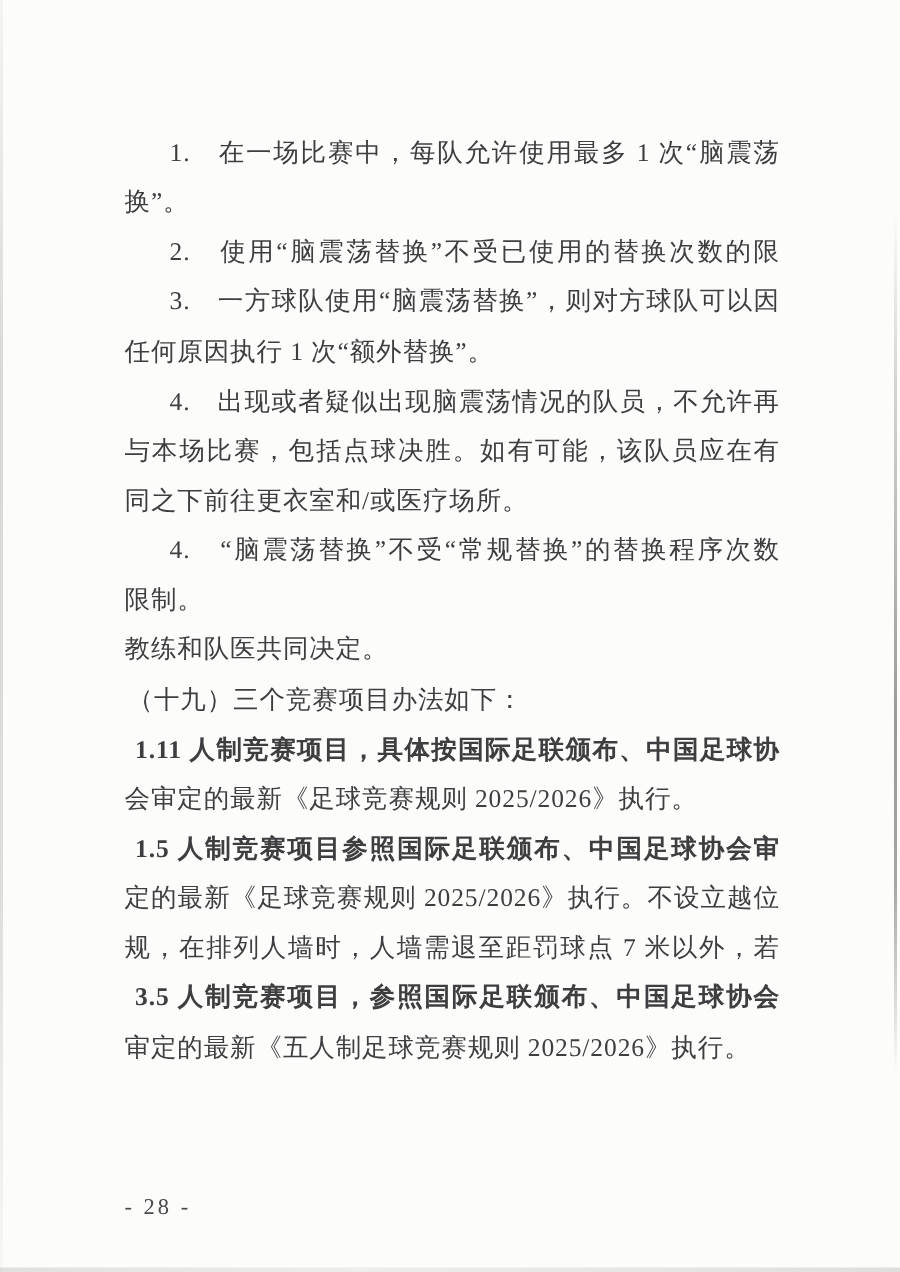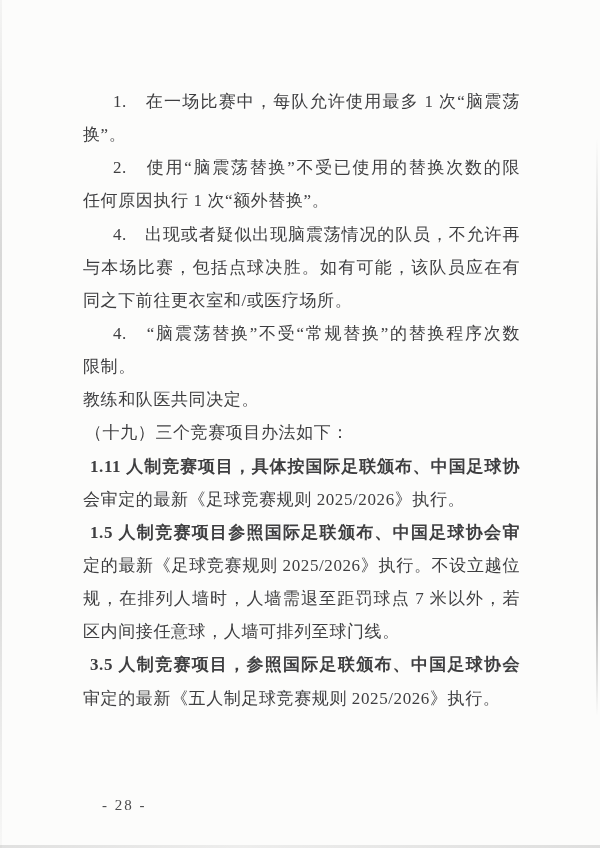"3. 一方球队使用“脑震荡替换”，则对方球队可以因" div.line { html: none -> <div>3. 一方球队使用“脑震荡替换”，则对方球队可以因</div> }
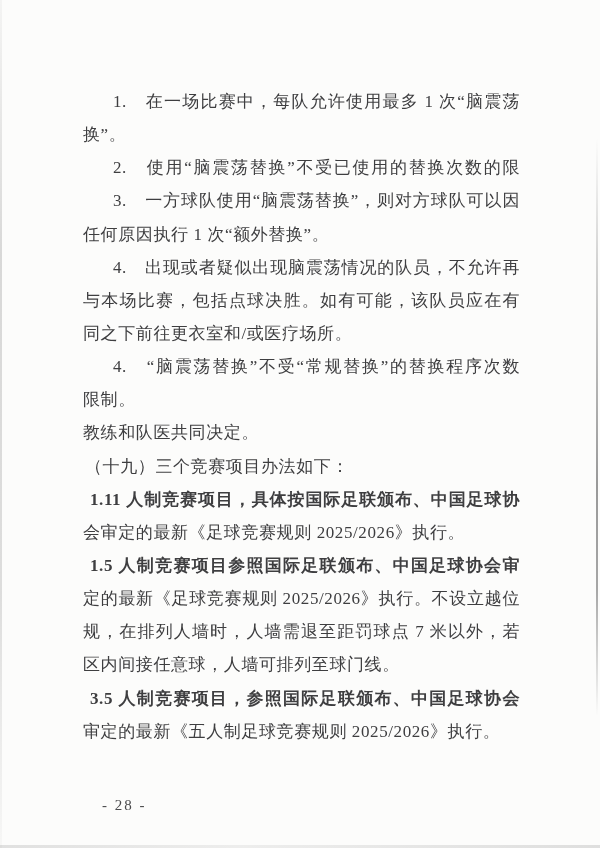"区内间接任意球，人墙可排列至球门线。" div.line { html: <div>区内间接任意球，人墙可排列至球门线。</div> -> none }
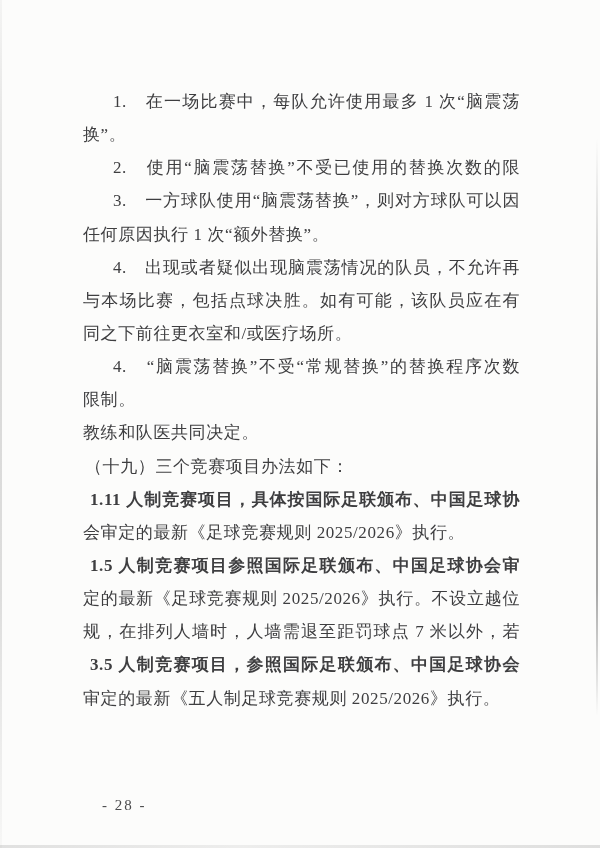"- 28 -" .page-number { left: 102px -> 83px }
